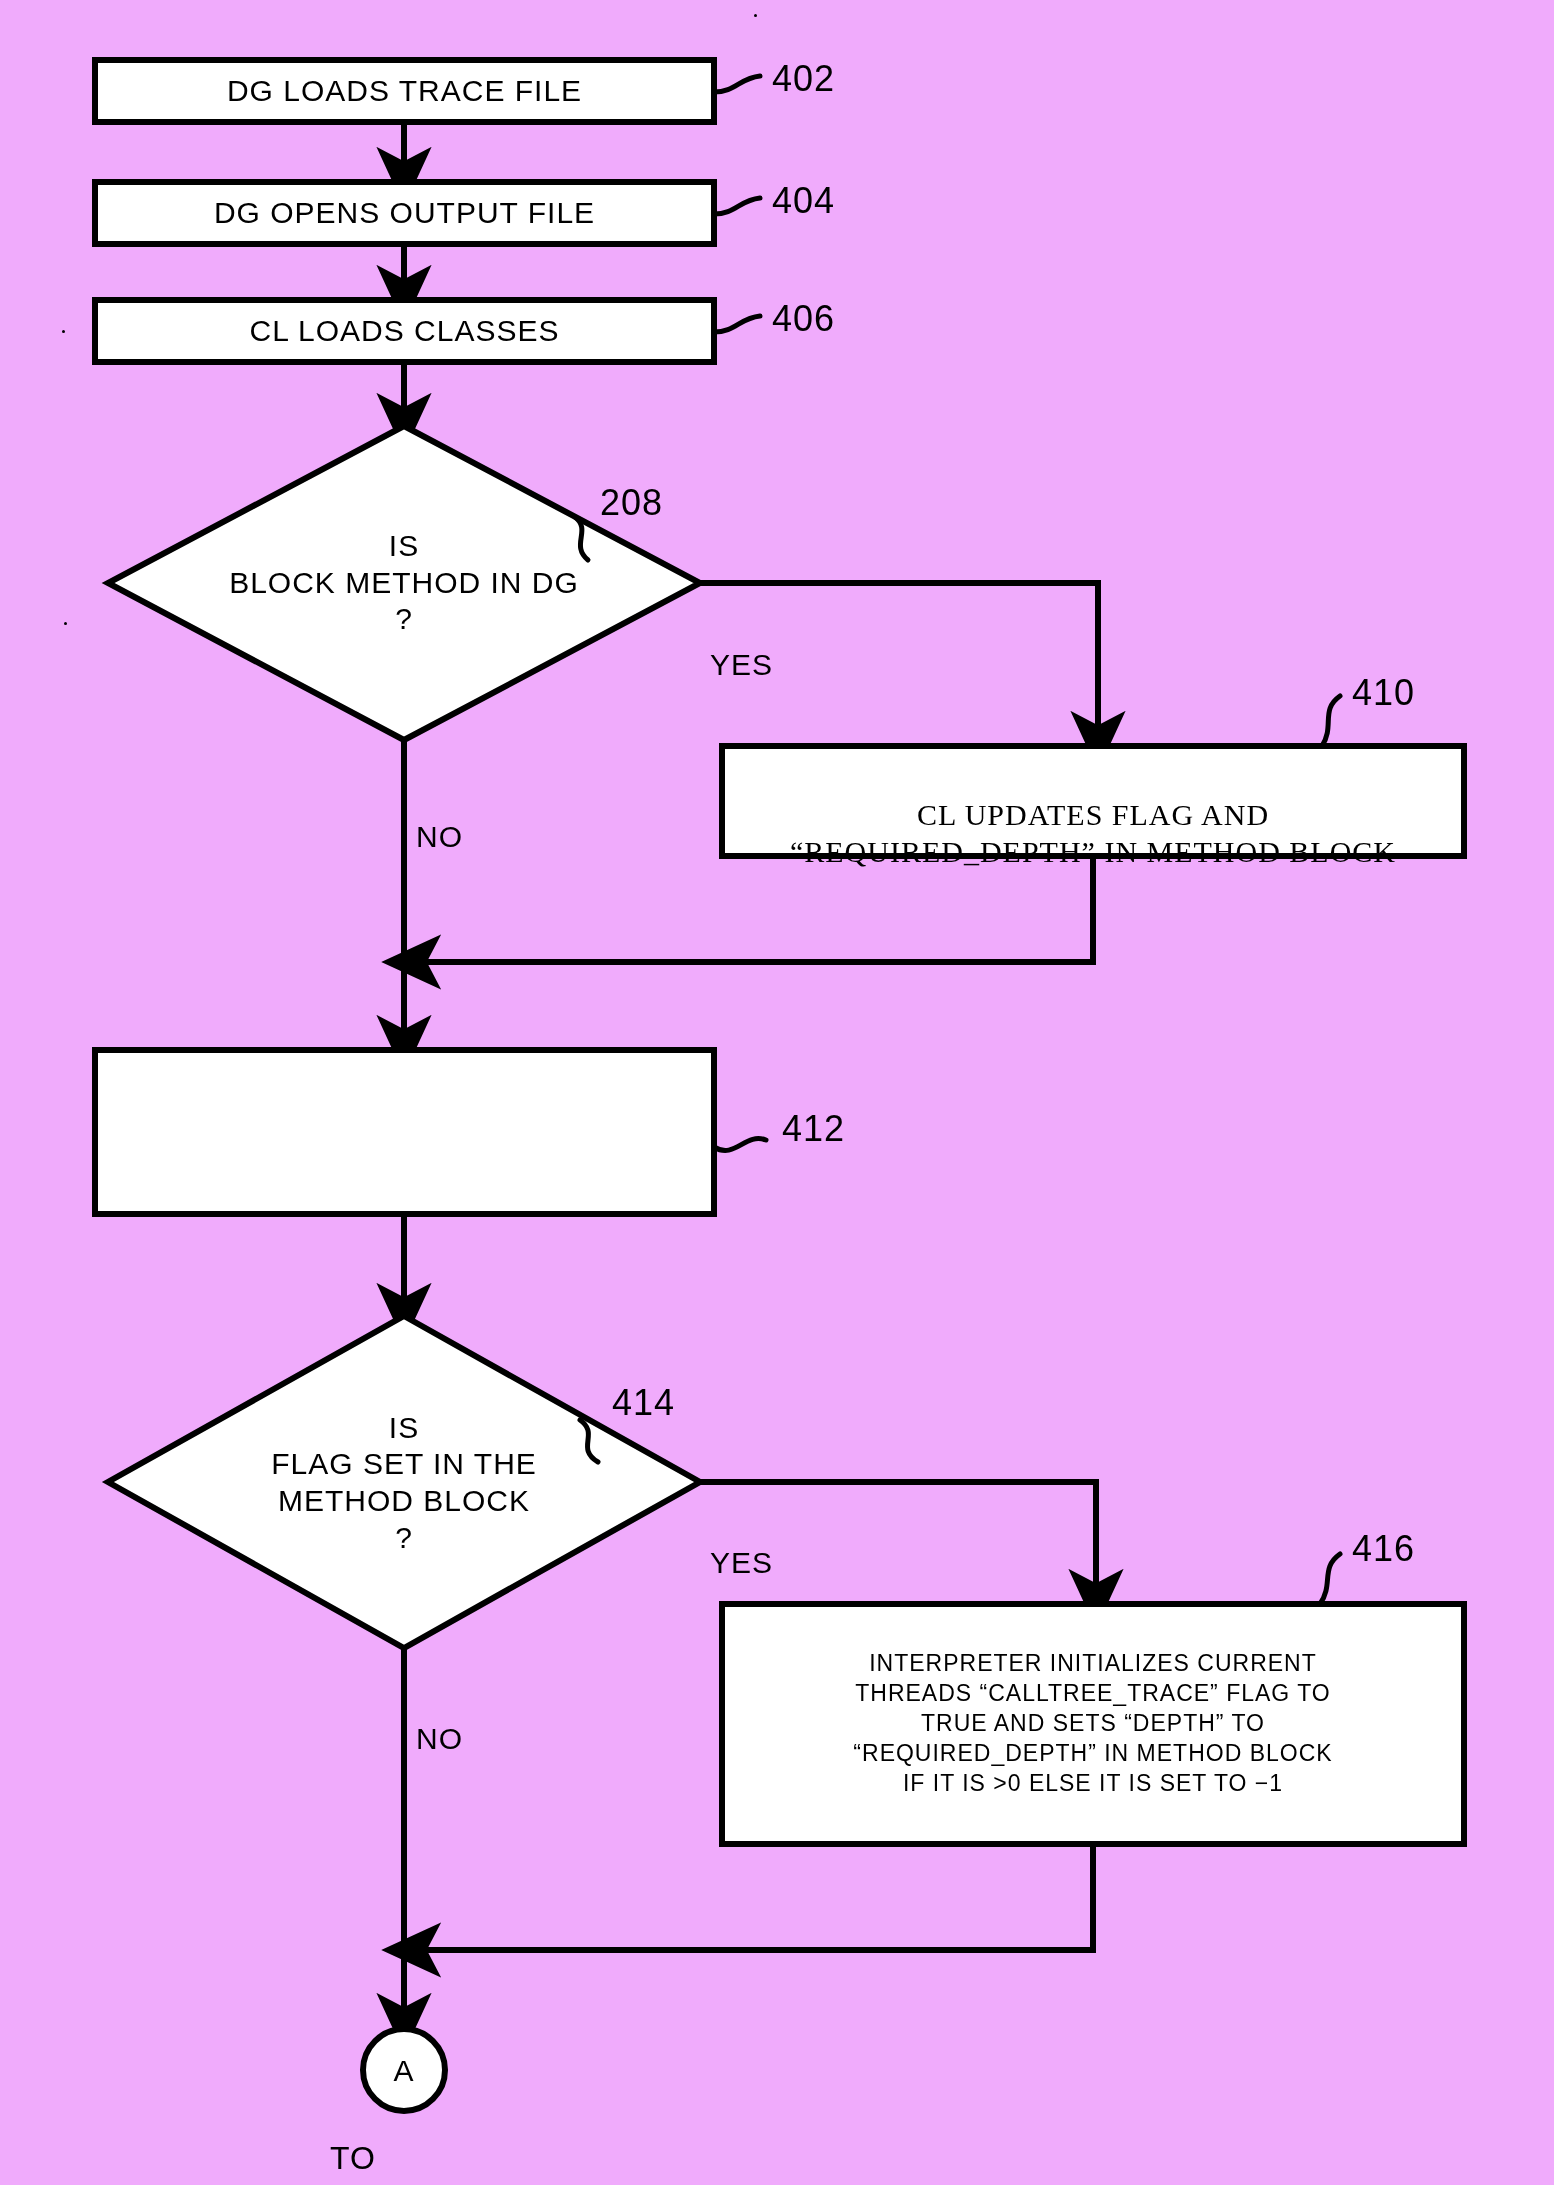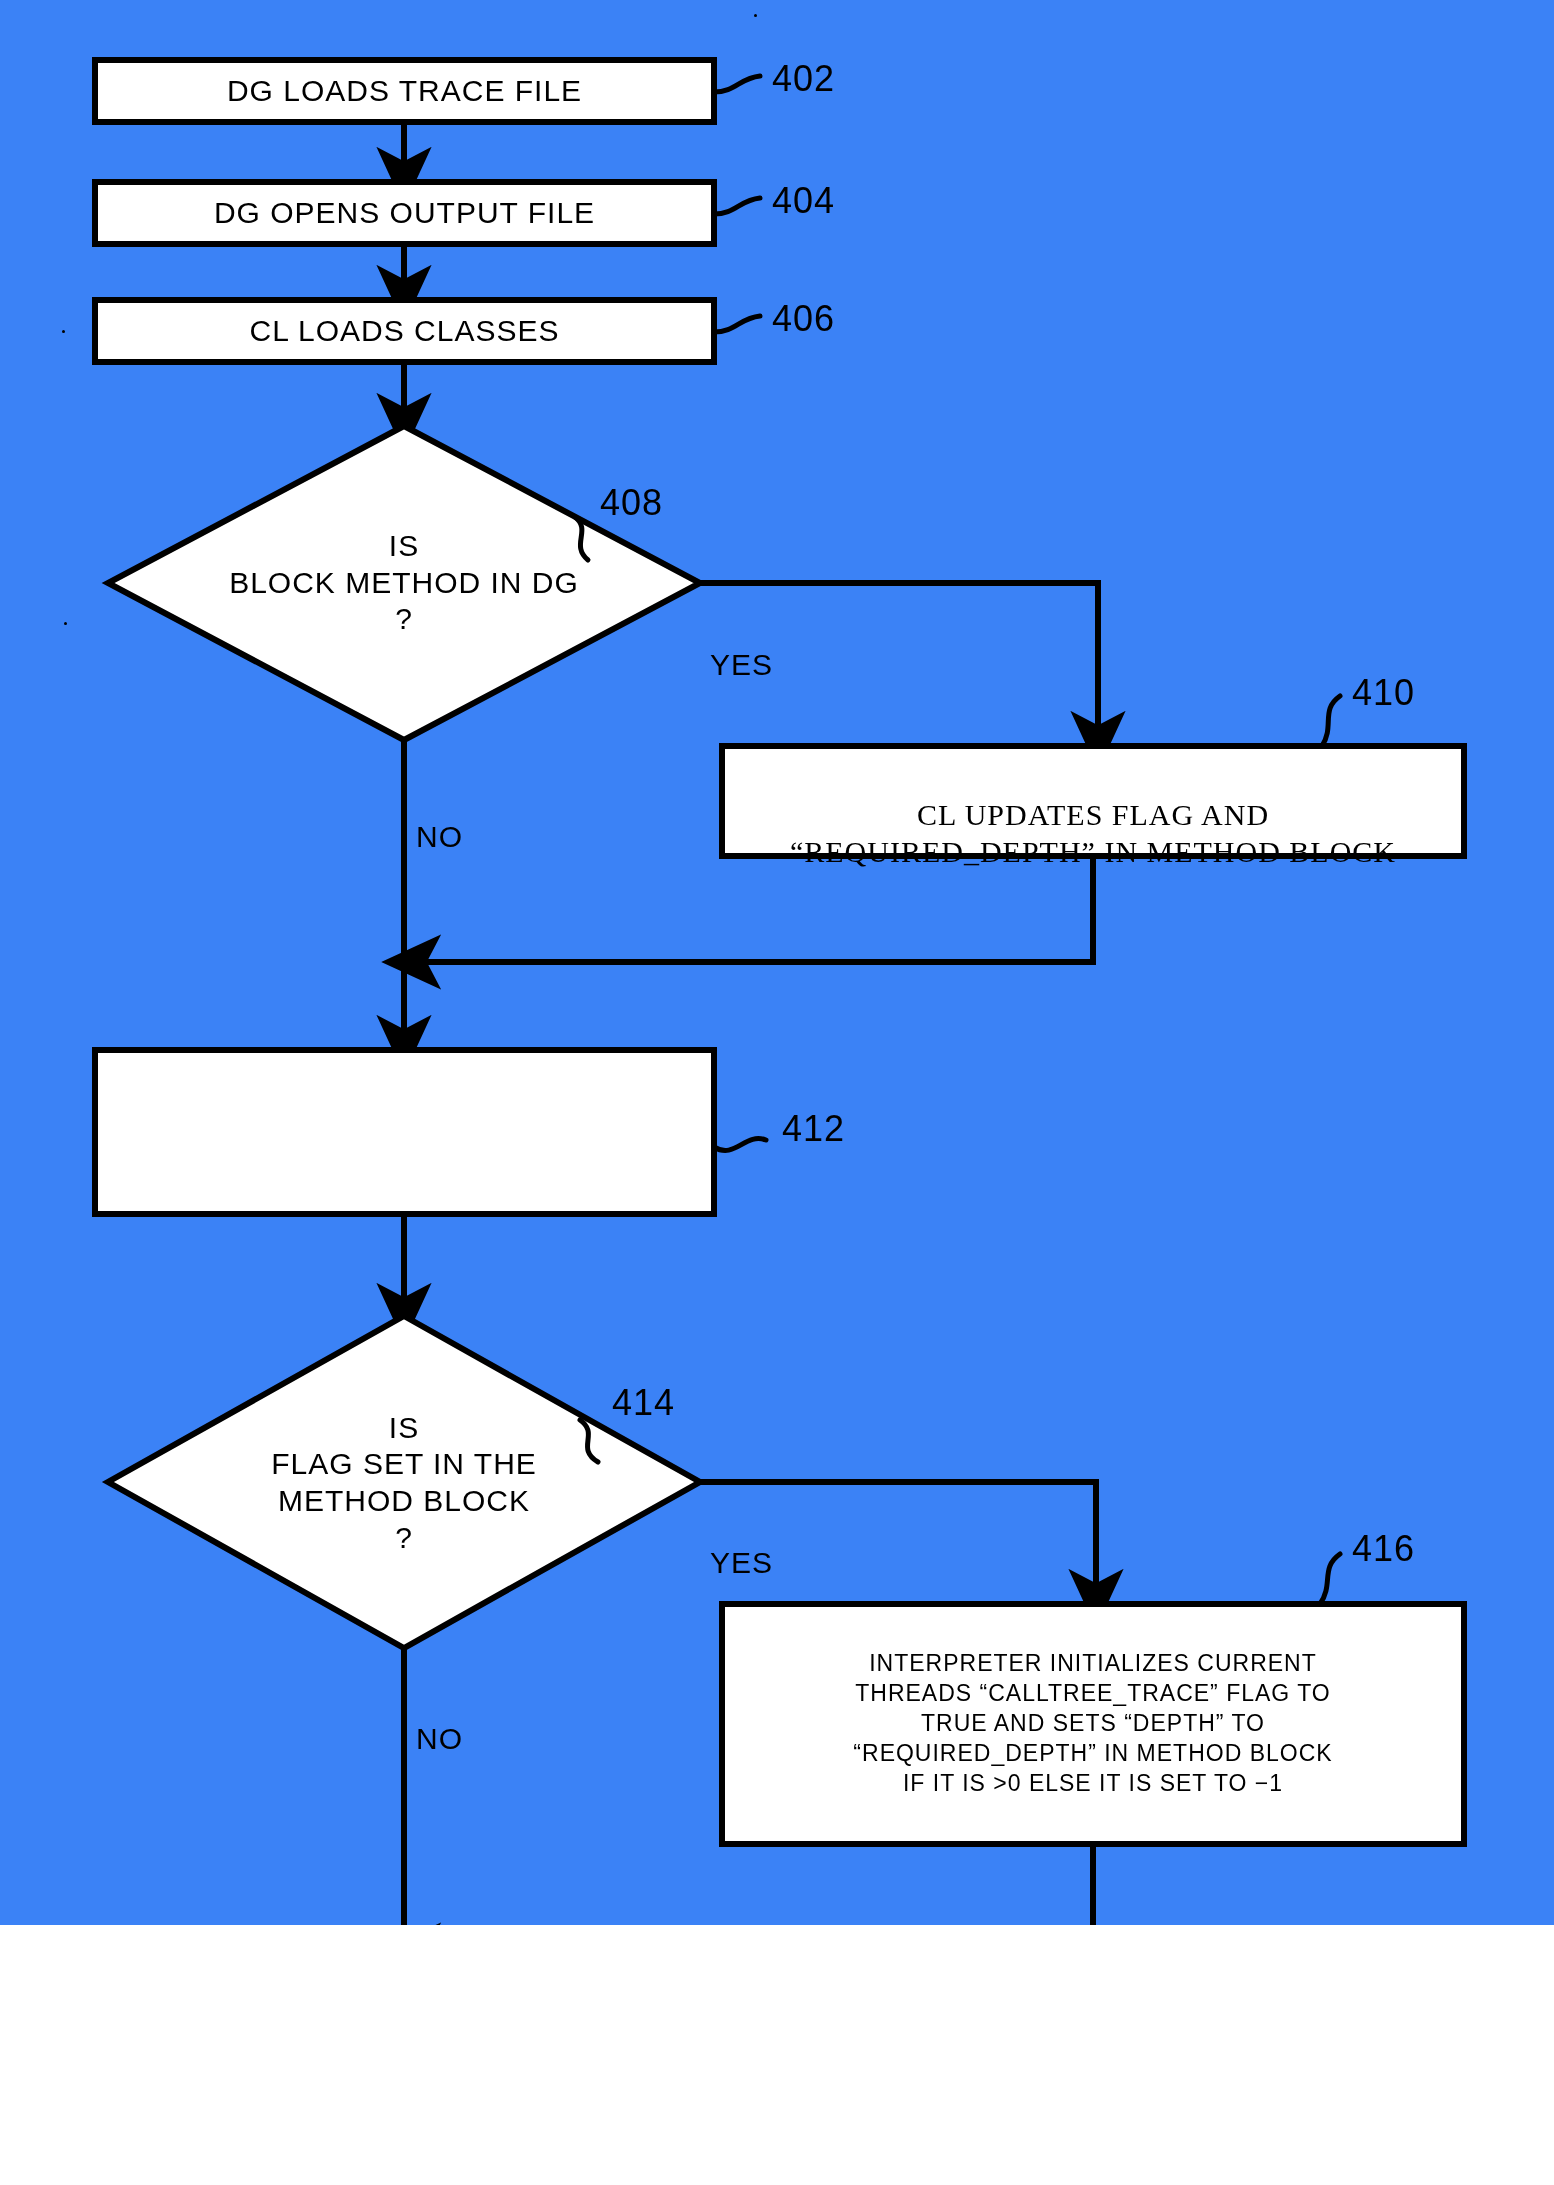"DG LOADS TRACE FILE" #page { background: #3b82f6 -> #f0abfc; height: 1925px -> 2185px }
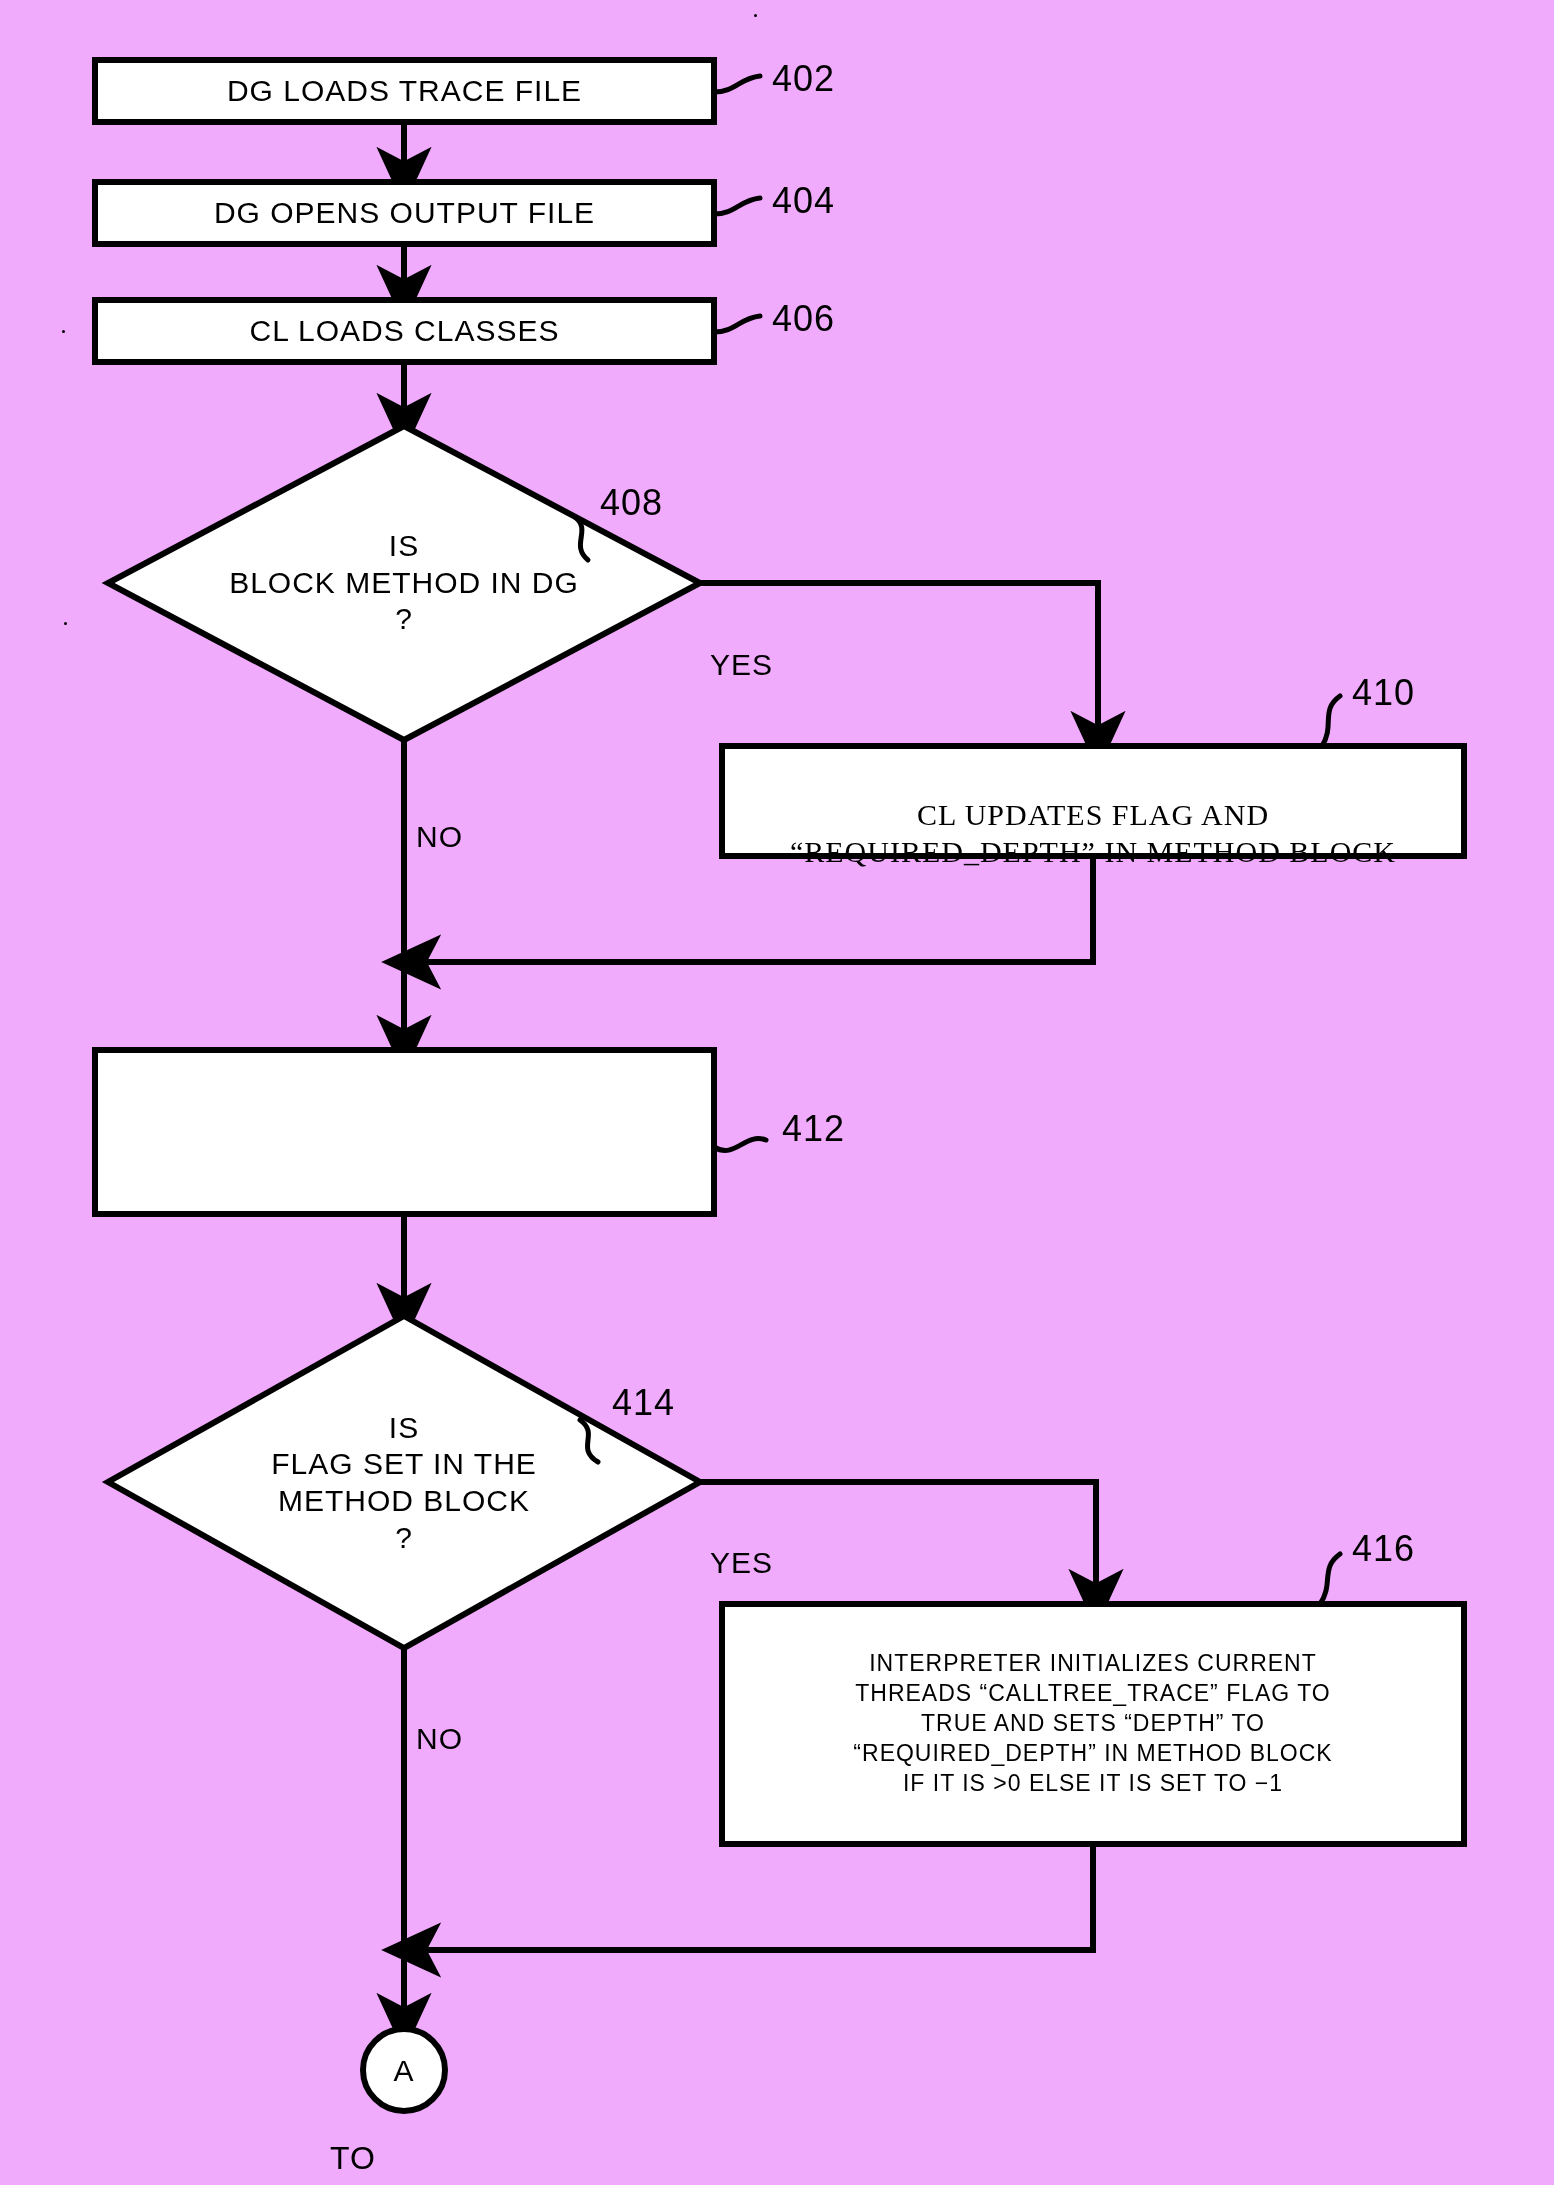"408" span { text: 408 -> 208 }
